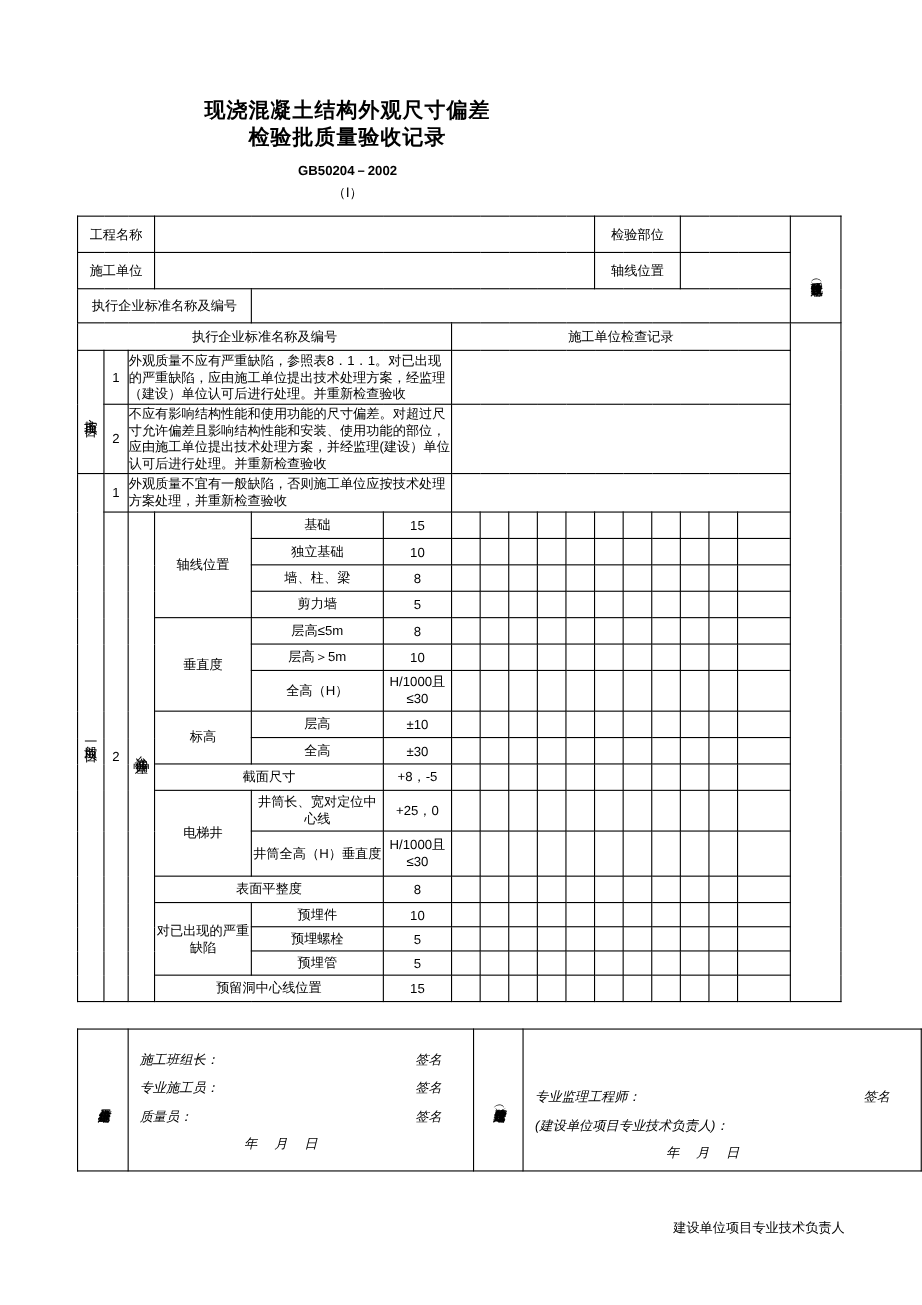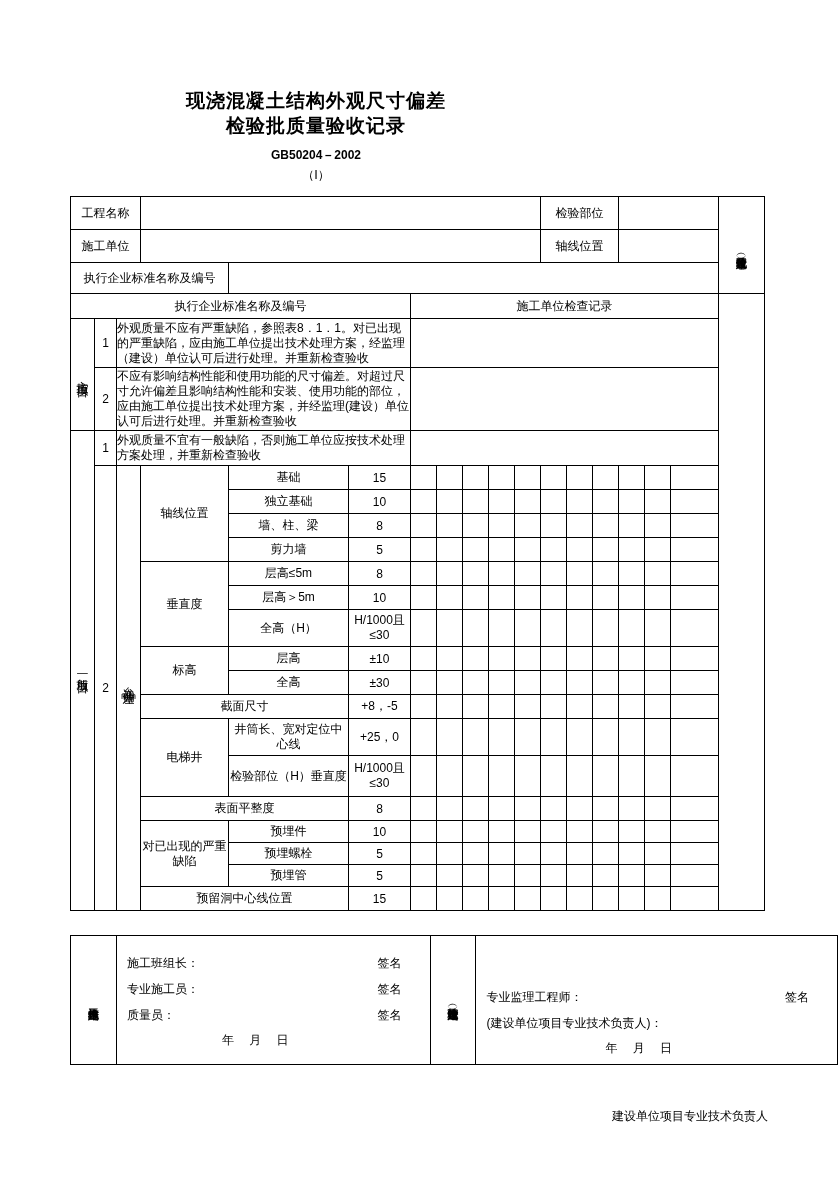"检验部位（H）垂直度" td.c { text: 检验部位 -> 井筒全高 }
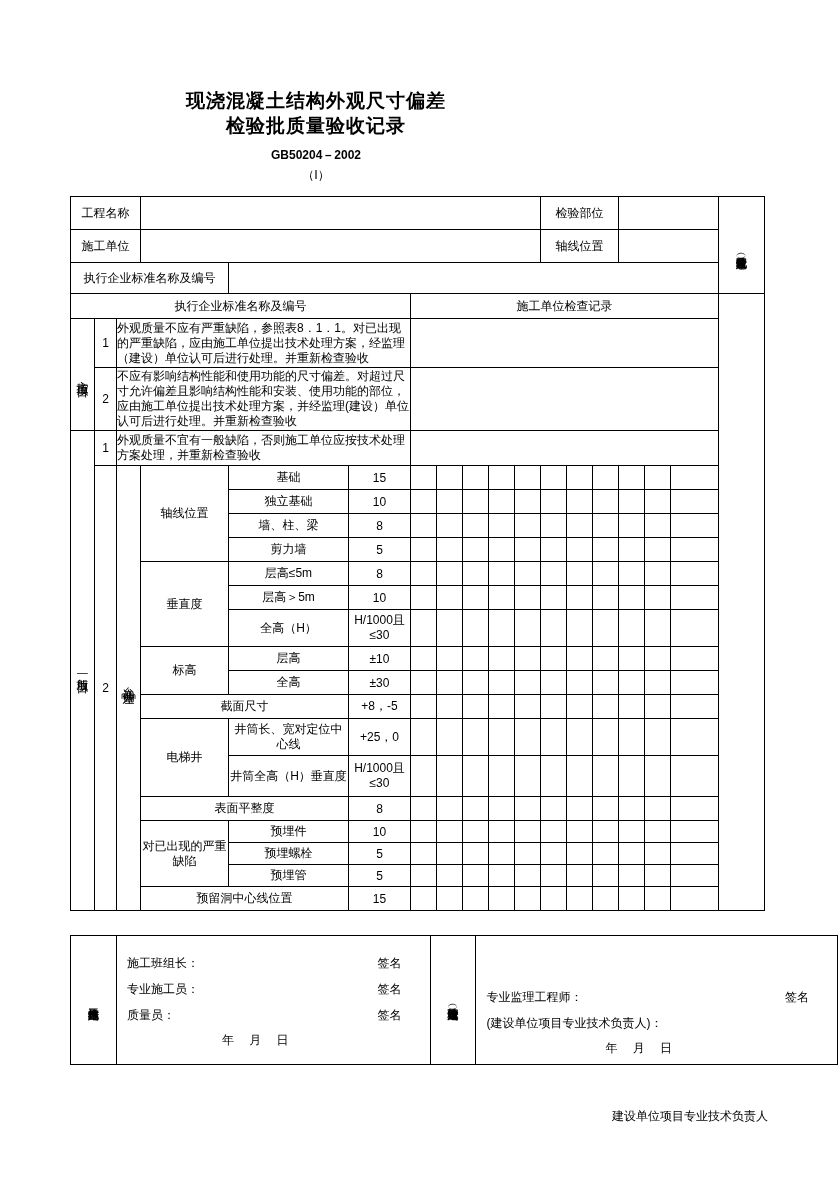"施工班组长：" table.bottom td { font-style: none -> italic }
